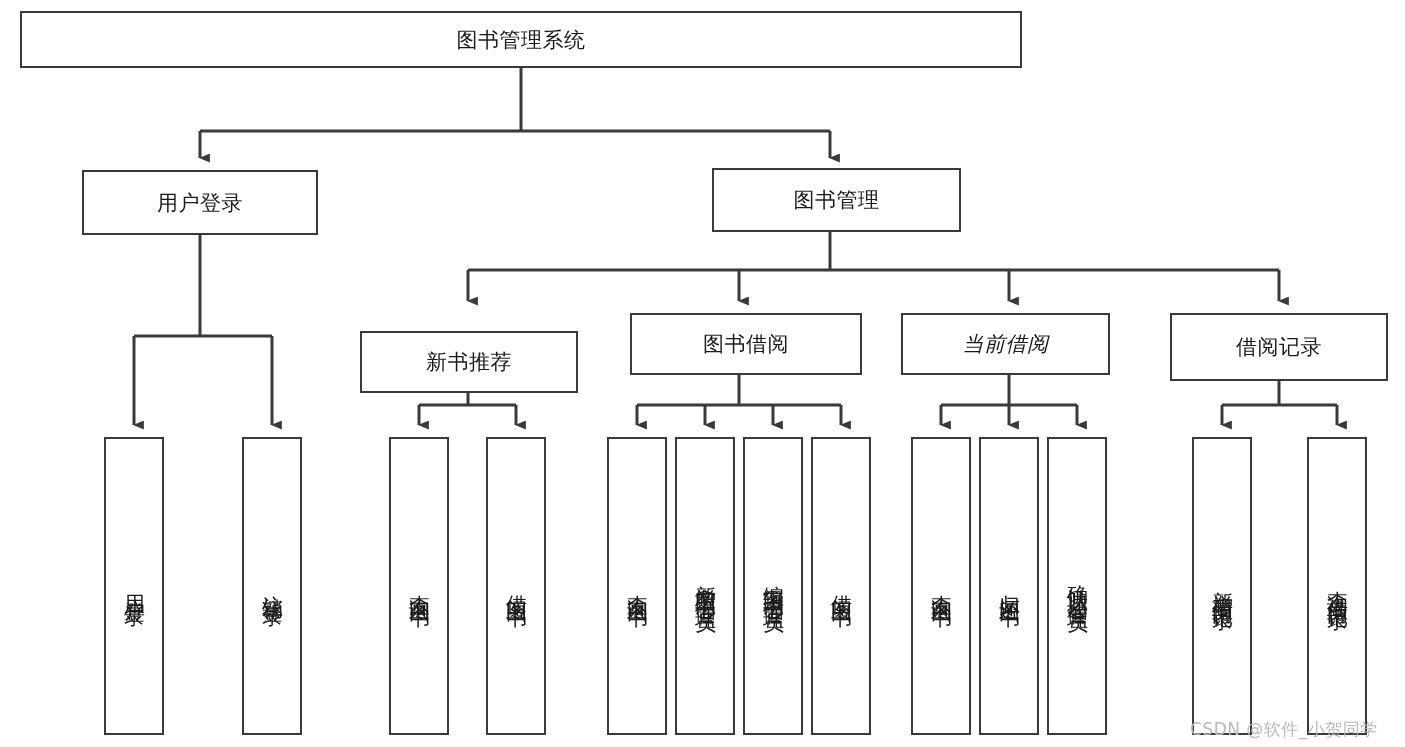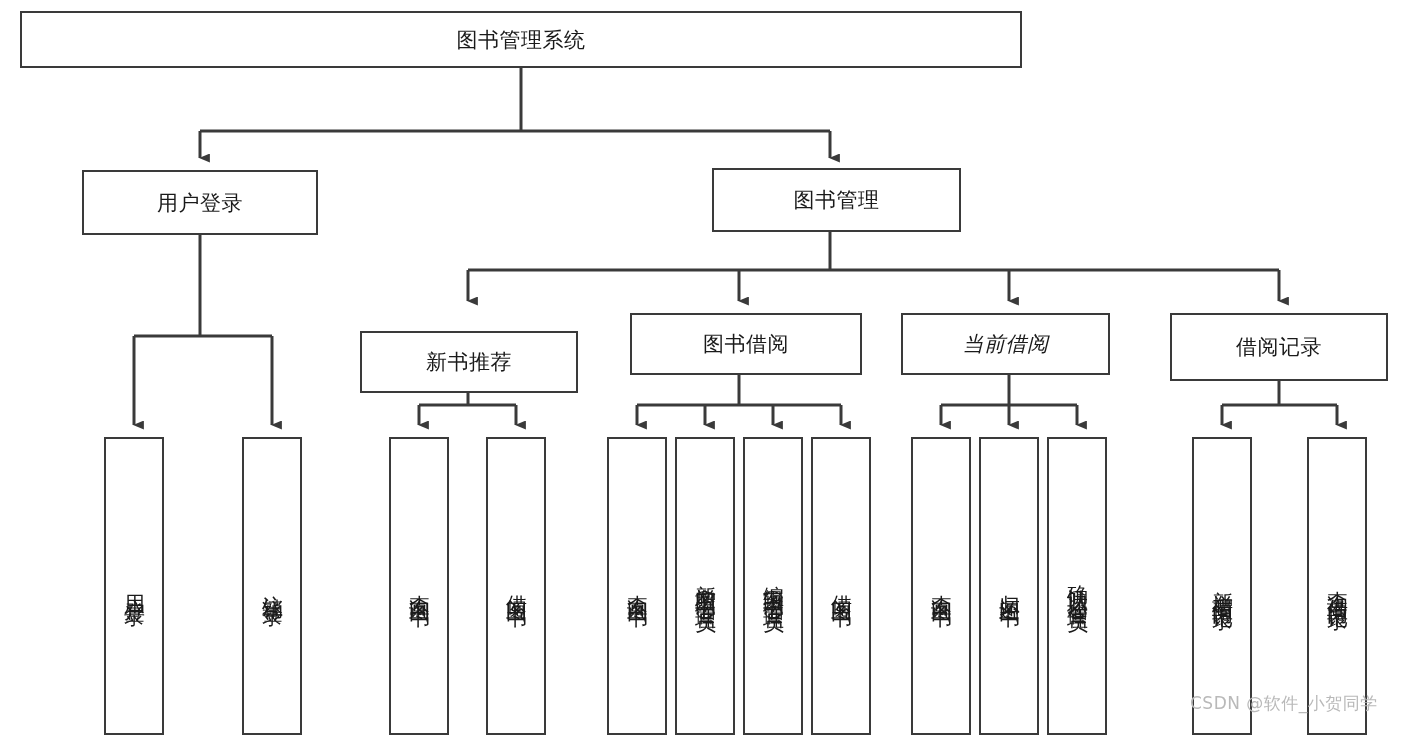"CSDN @软件_小贺同学" div.watermark { top: 692px -> 718px }
